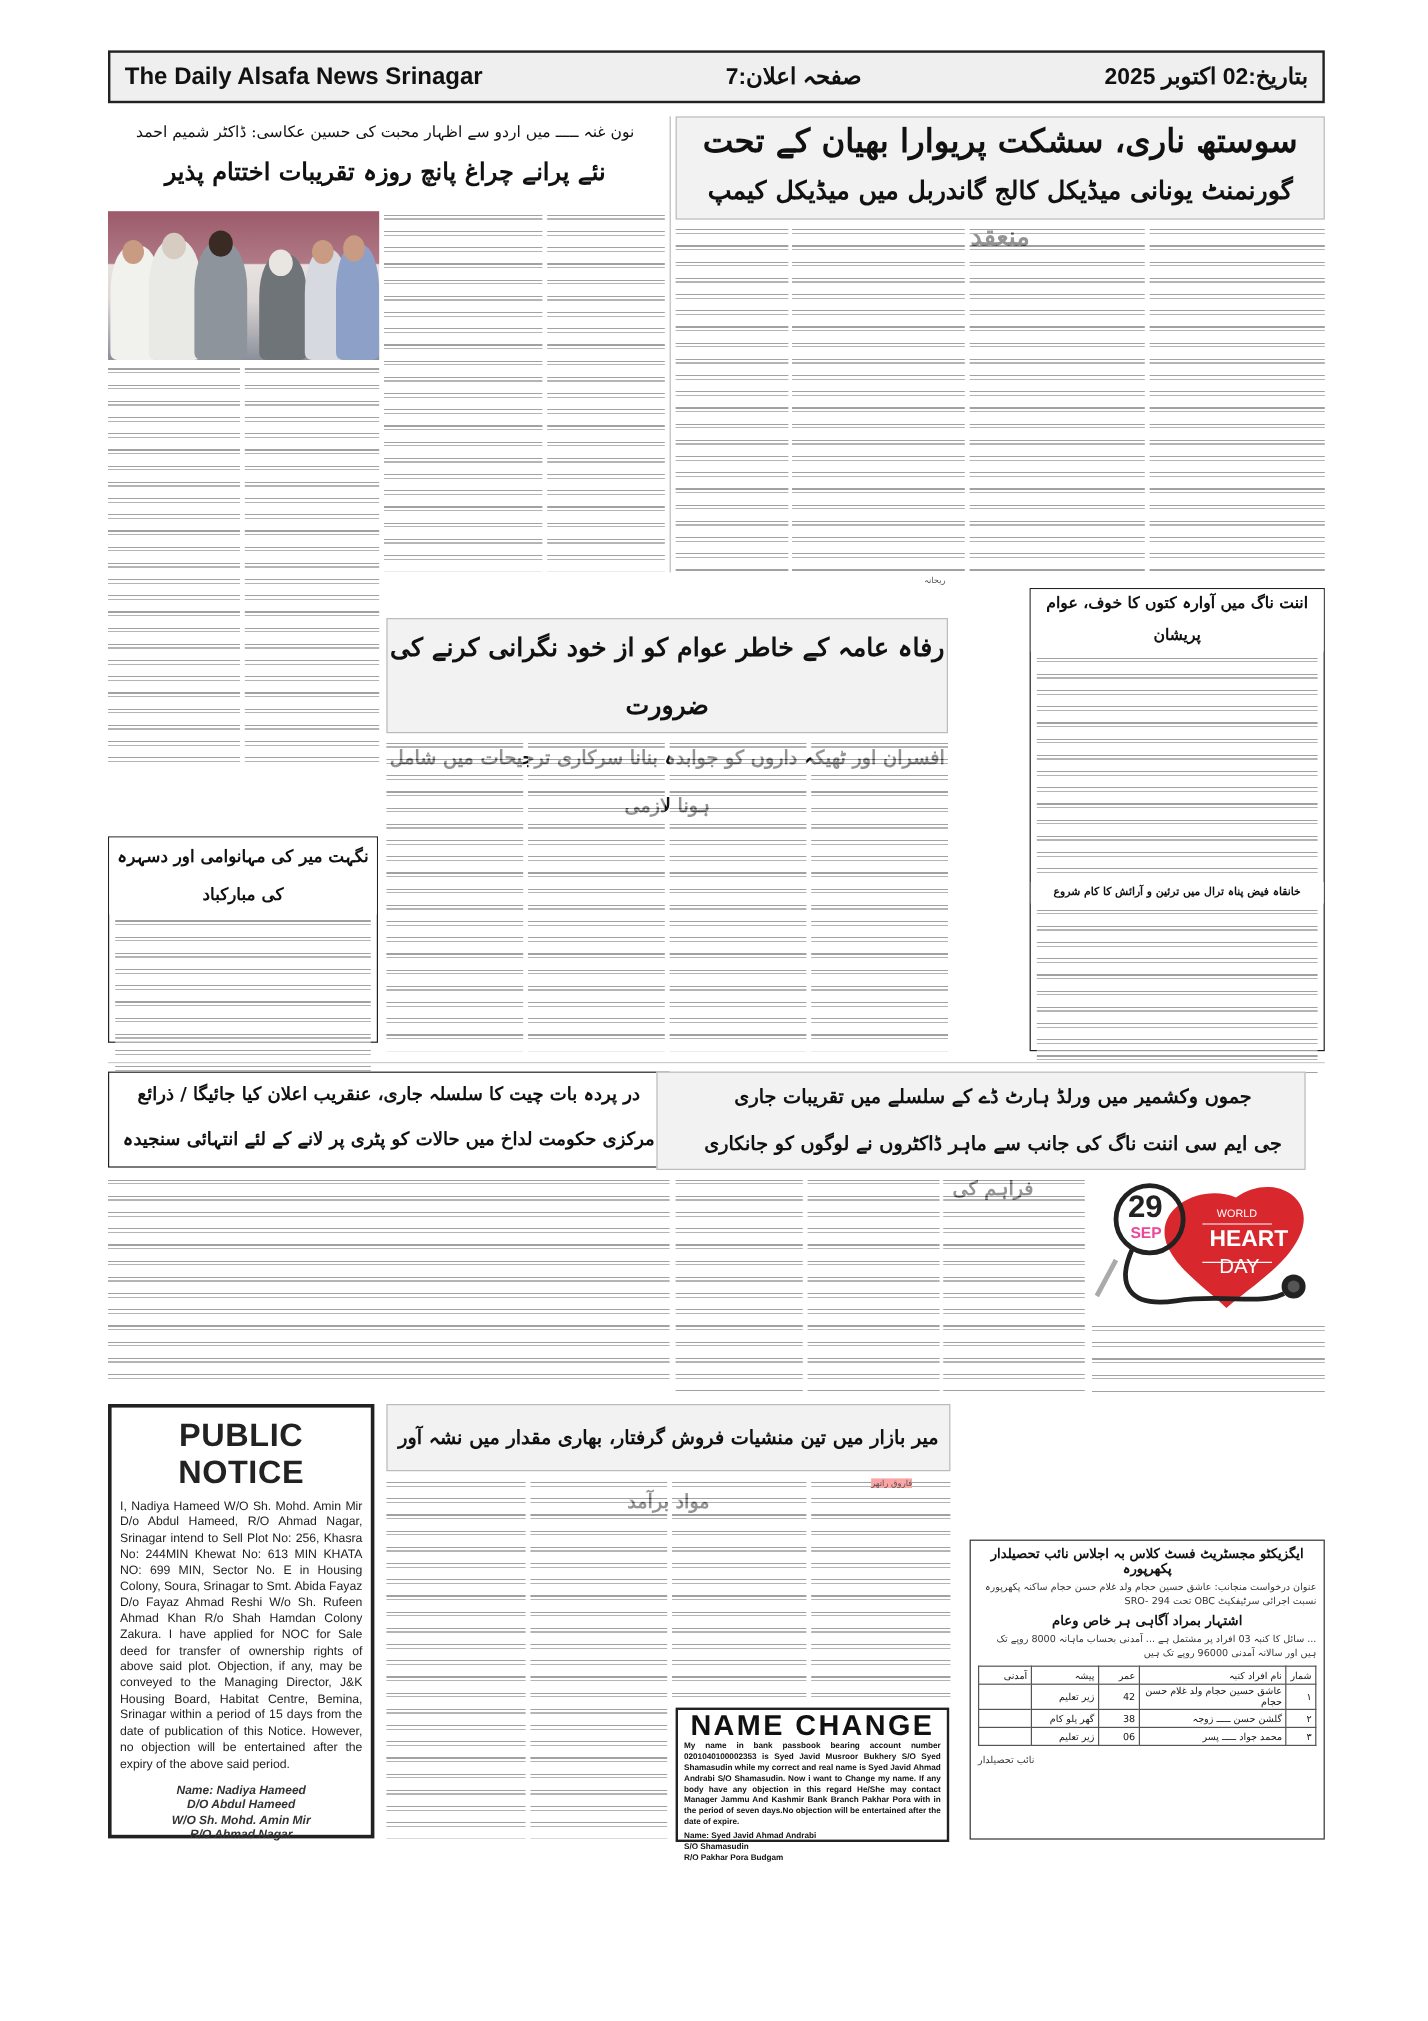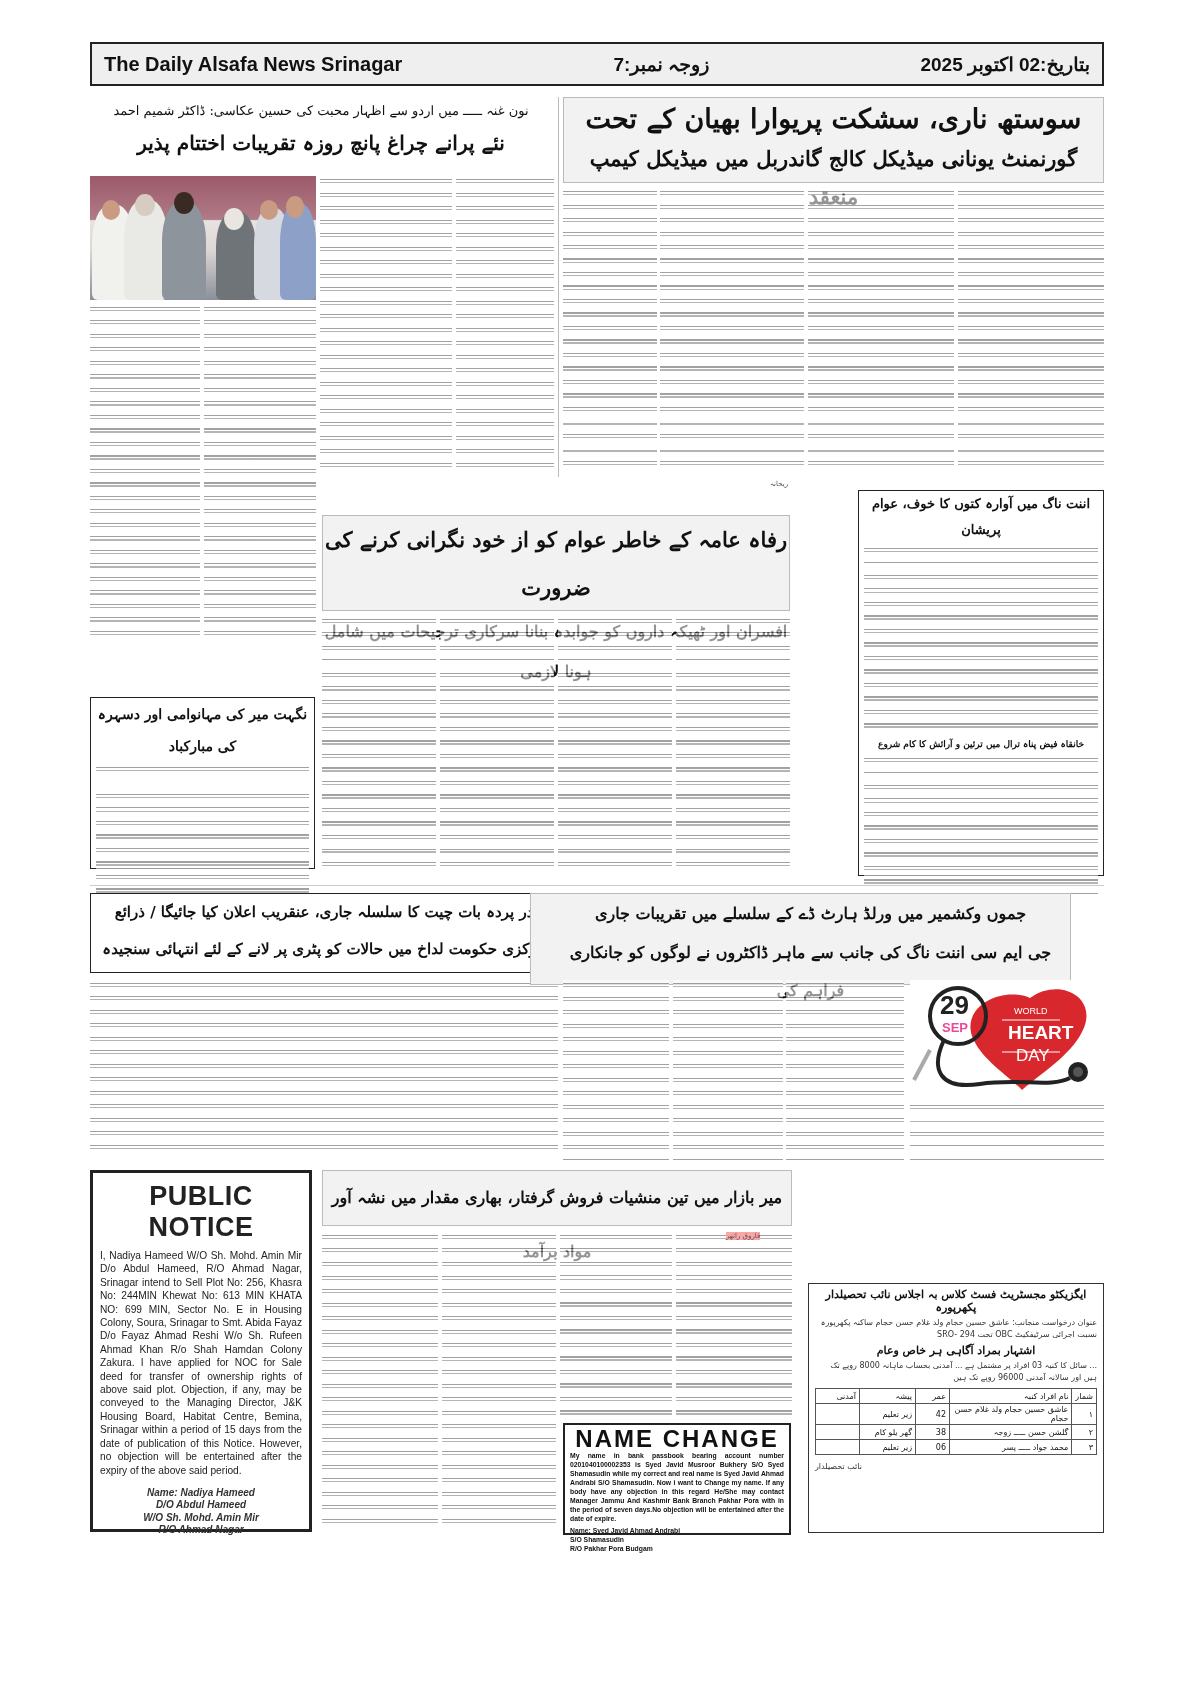"زوجہ نمبر:7" span.mh-page { text: زوجہ نمبر:7 -> صفحہ اعلان:7 }
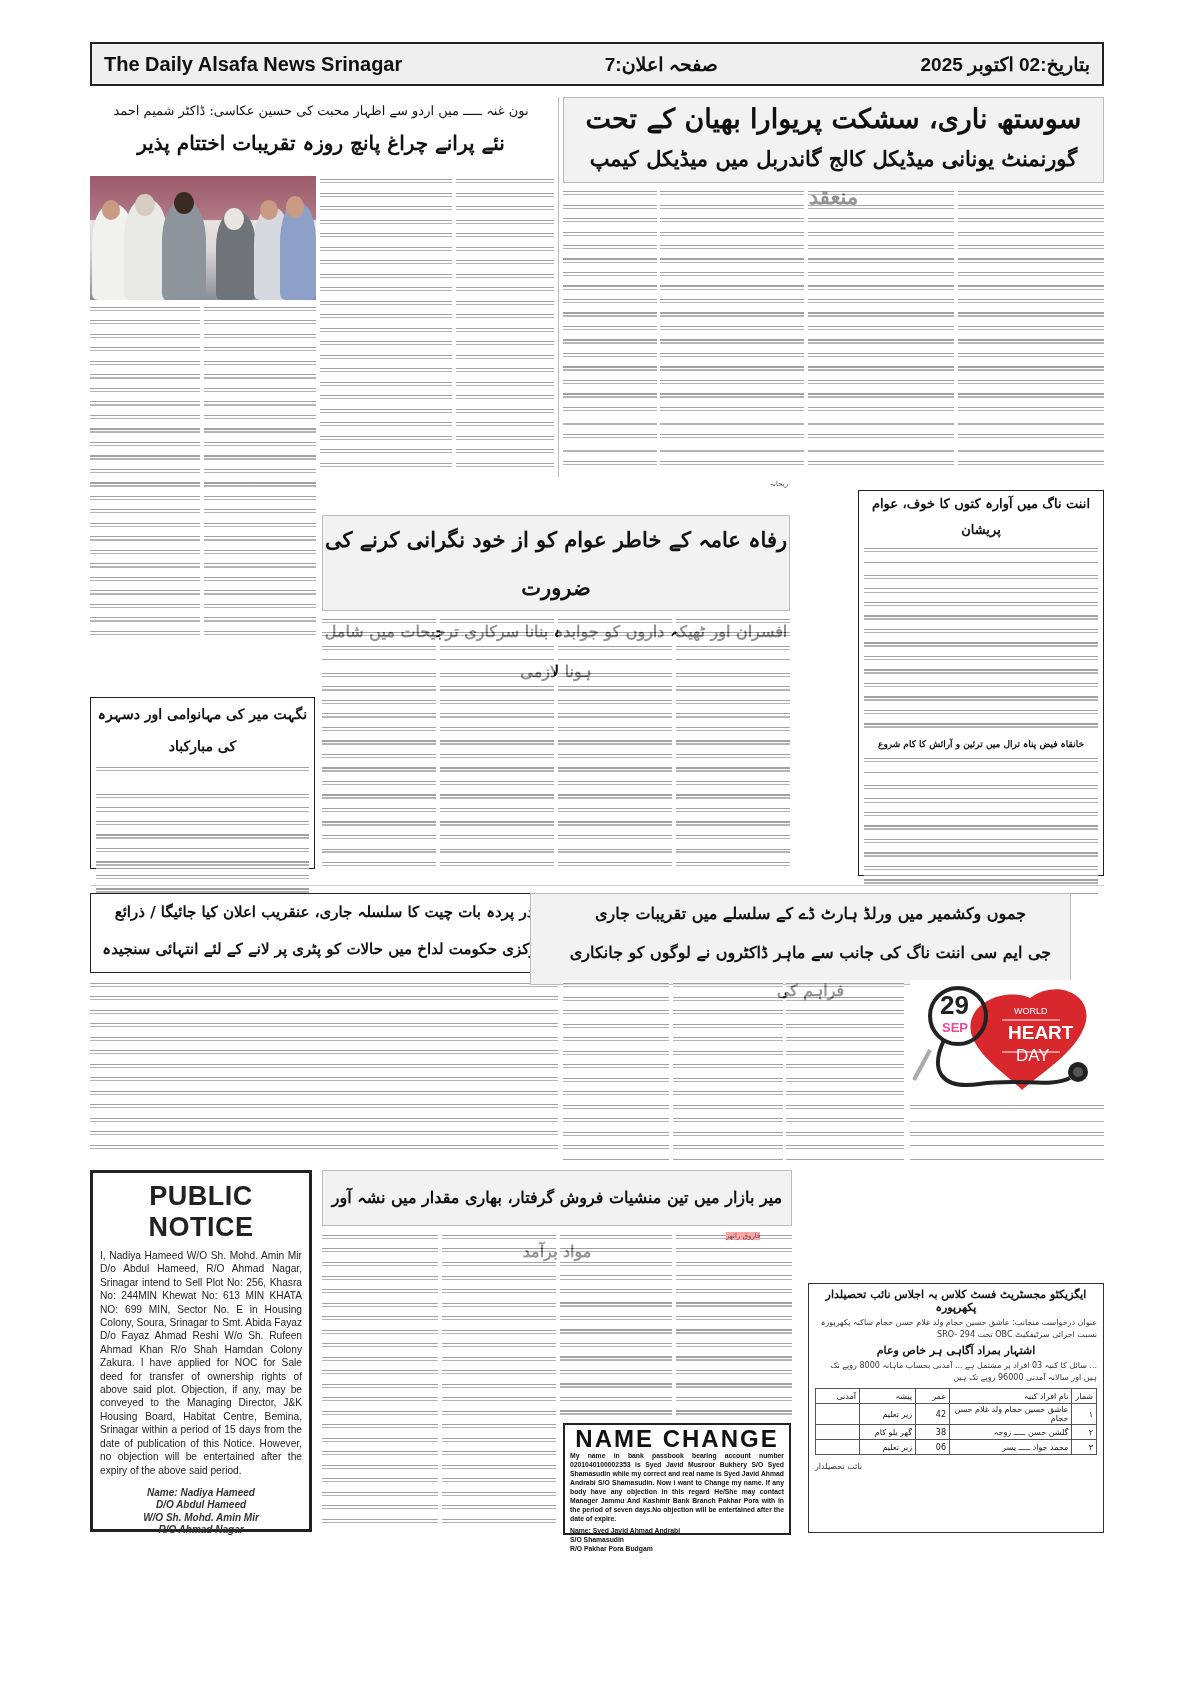"جموں وکشمیر میں ورلڈ ہارٹ" div.abs { height: 92px -> 82px; left: 530px -> 547px }
